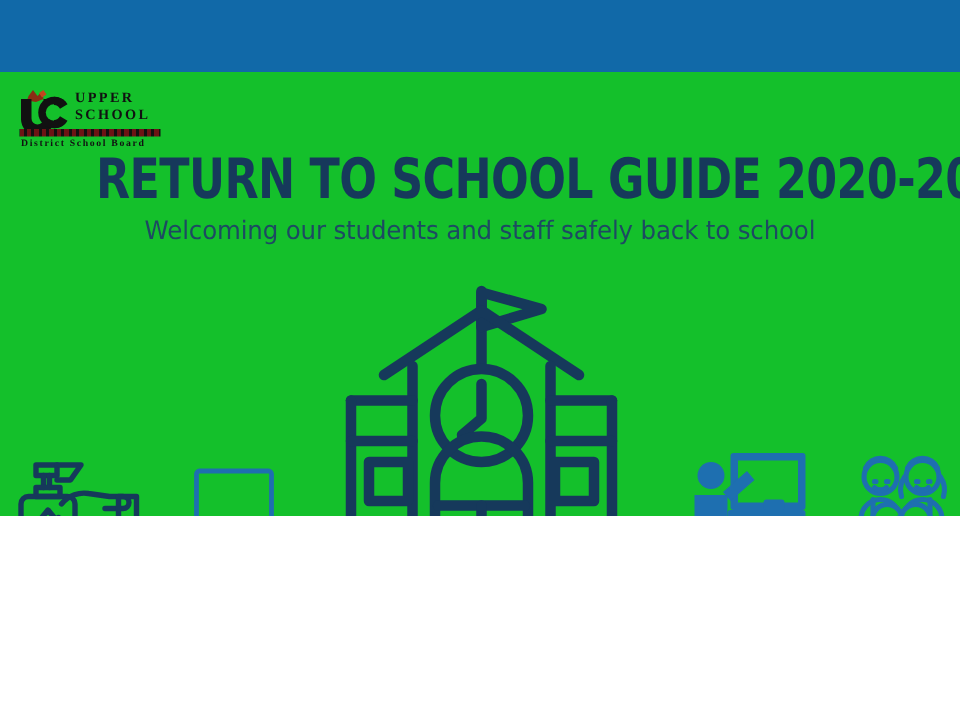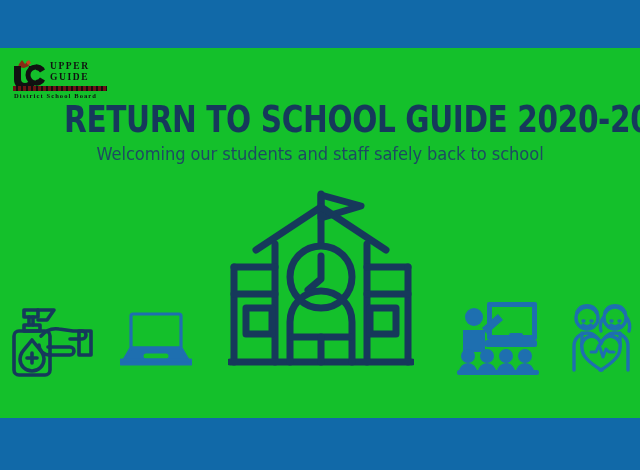"UPPER" #poster { height: 470px -> 344px }
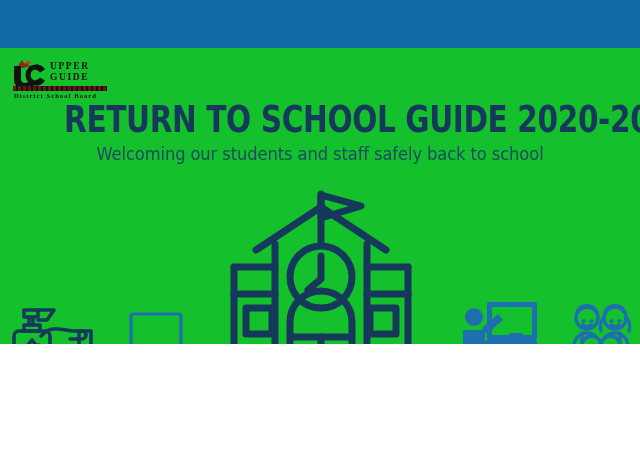"GUIDE" span.logo-line { text: GUIDE -> SCHOOL }
